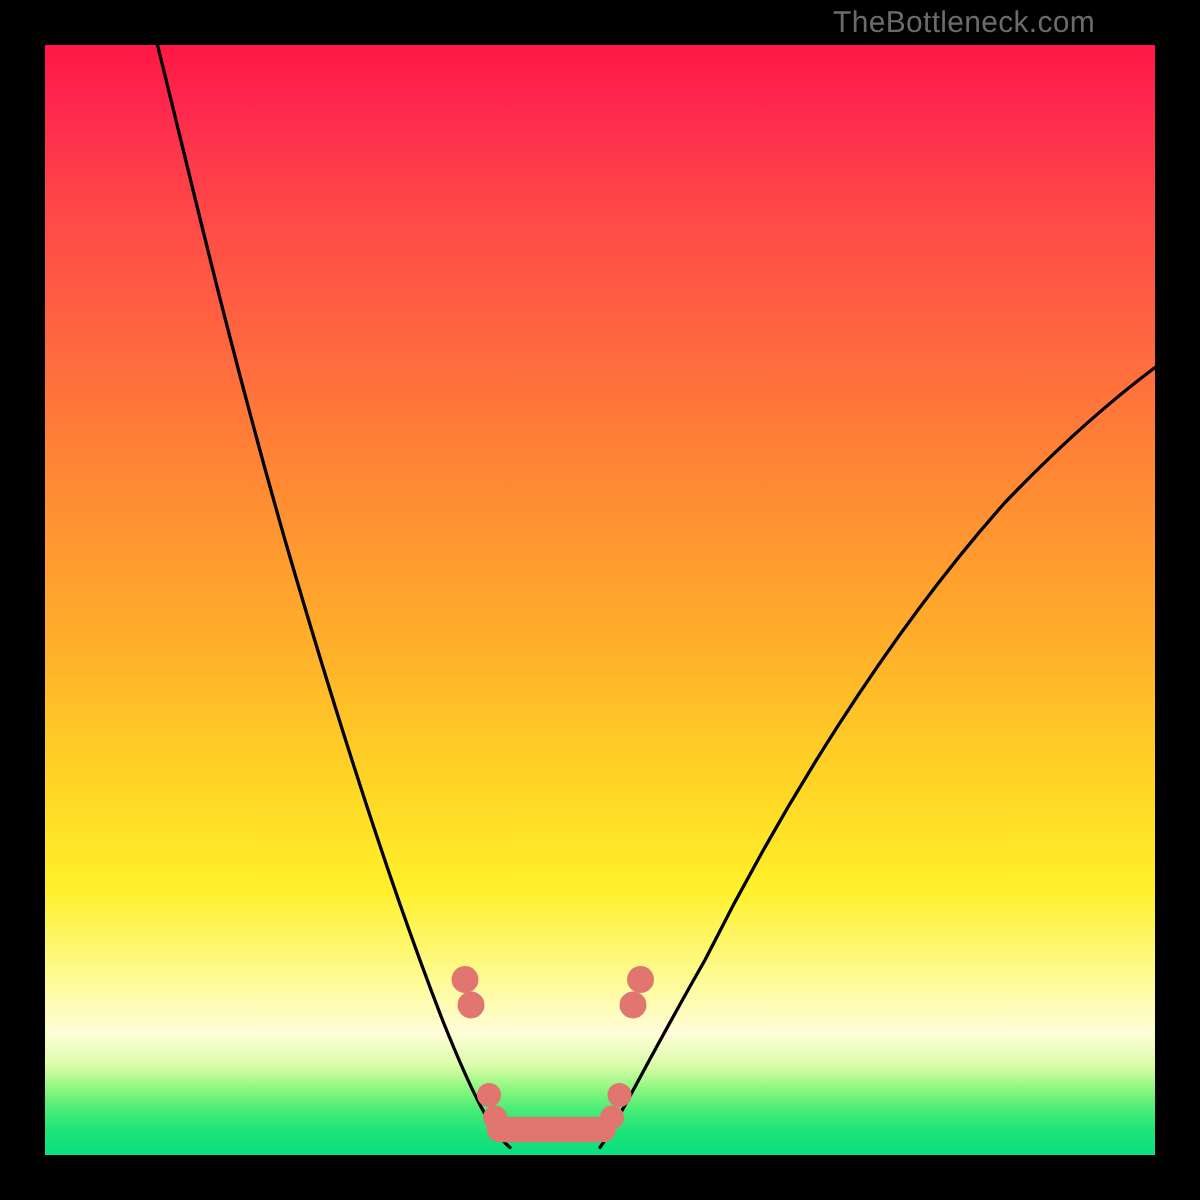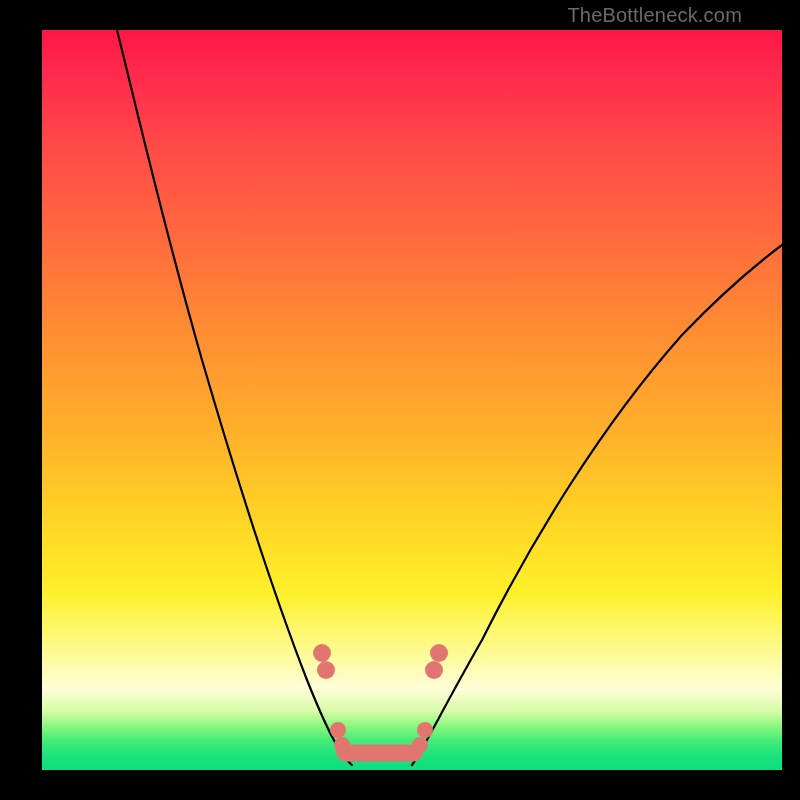"TheBottleneck.com" .frame { left: 12px -> 0 }
